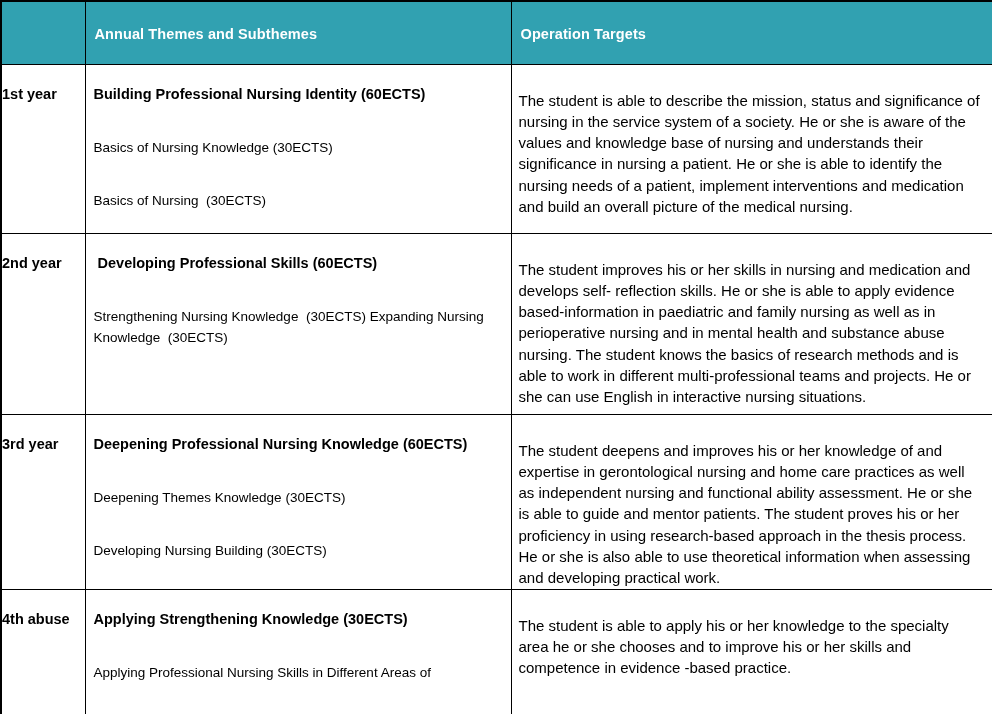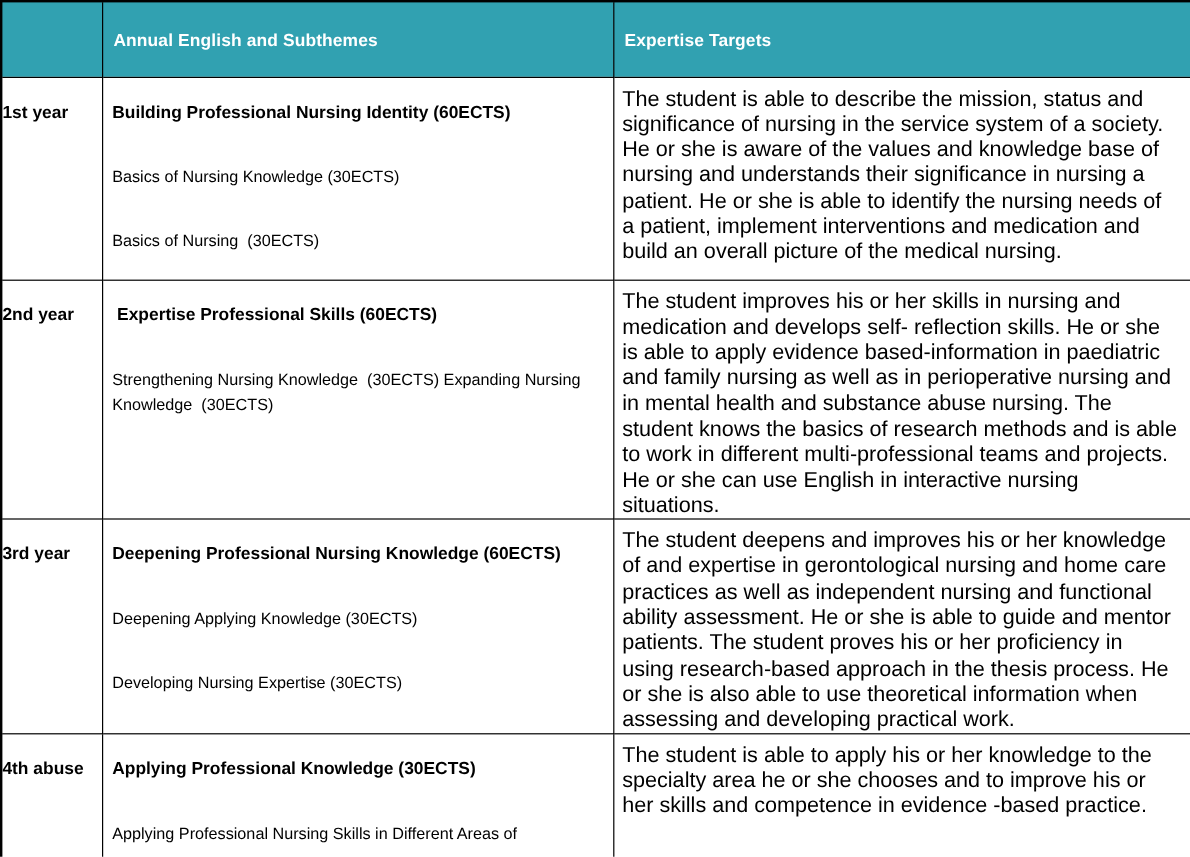"Annual English and Subthemes" th { text: English -> Themes }
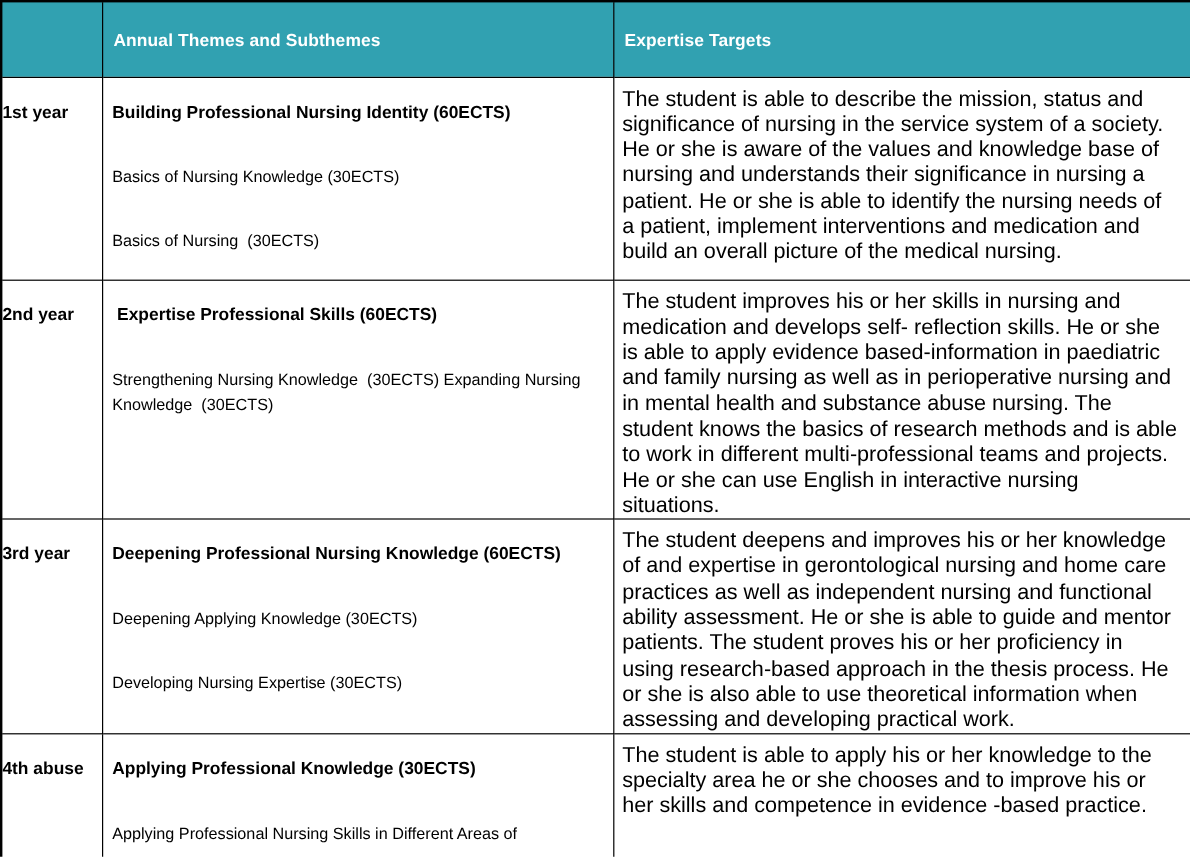"Expertise Targets" th { text: Expertise -> Operation }
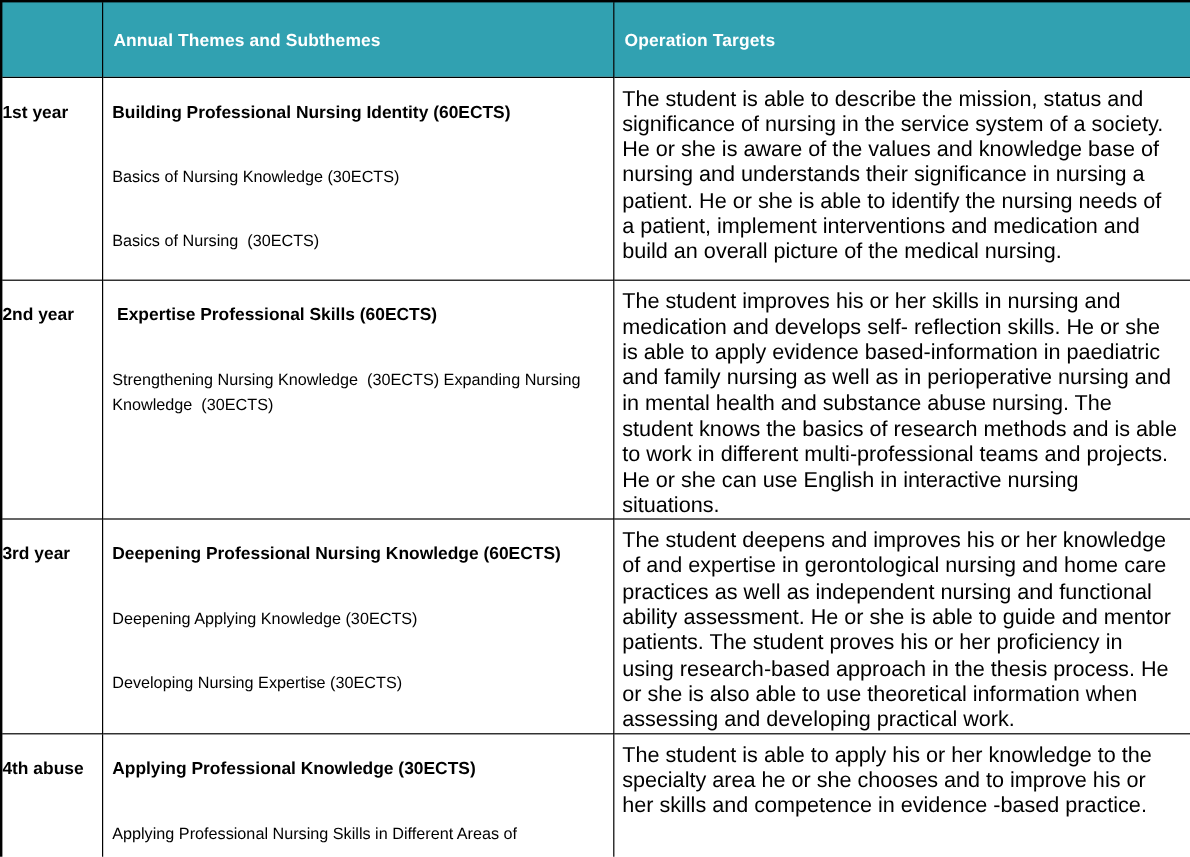"The student is able to" td.comp-cell { font-size: 18px -> 15px; padding: 7px 10px 0 7px -> 25px 10px 0 7px }
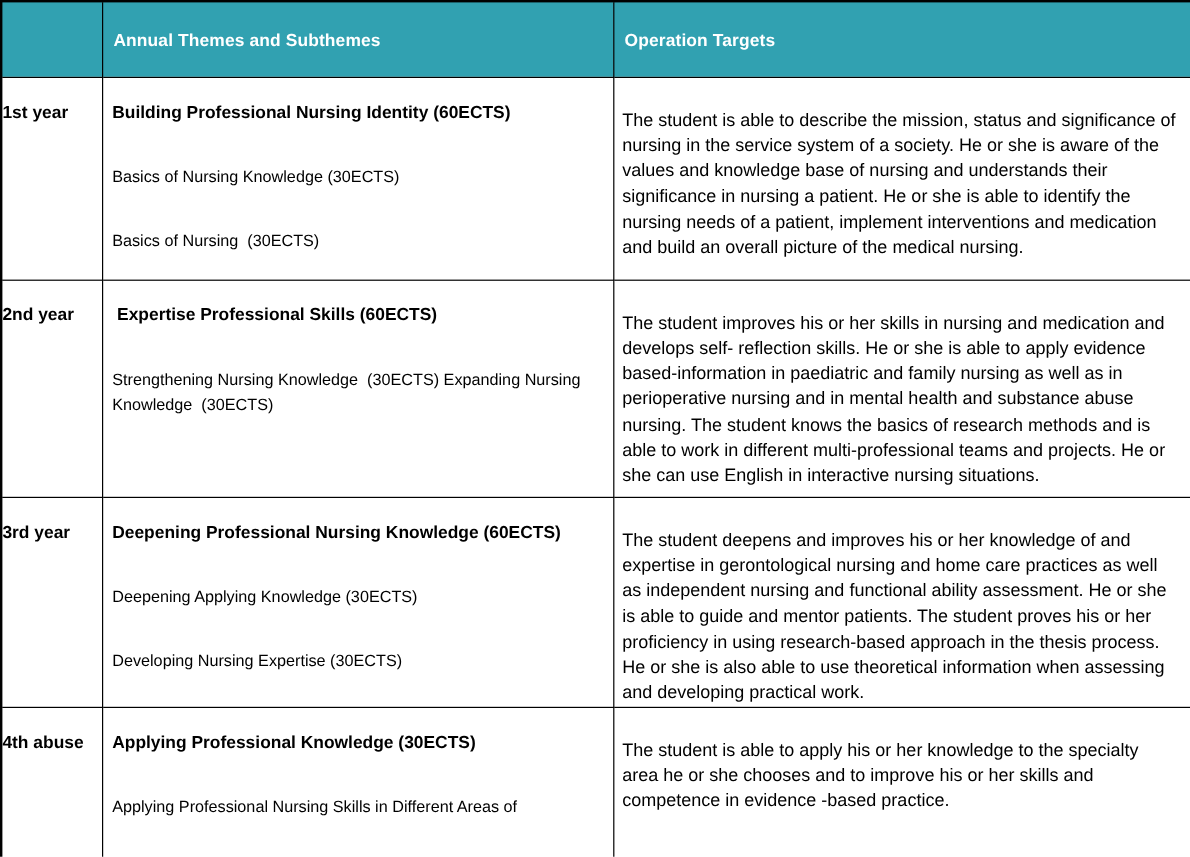"Expertise Professional Skills (60ECTS)" p.theme-title { text: Expertise -> Developing }
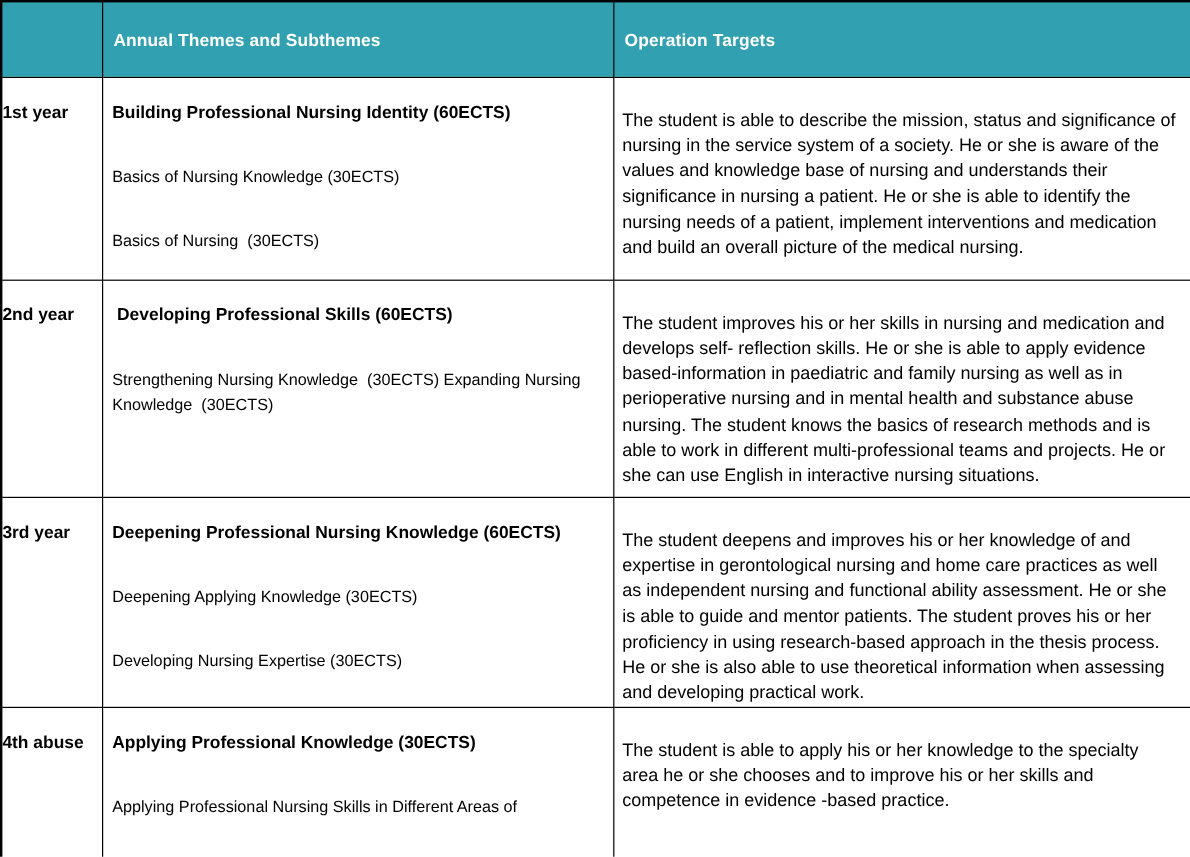"Deepening Applying Knowledge (30ECTS)" p.sub { text: Applying -> Themes }
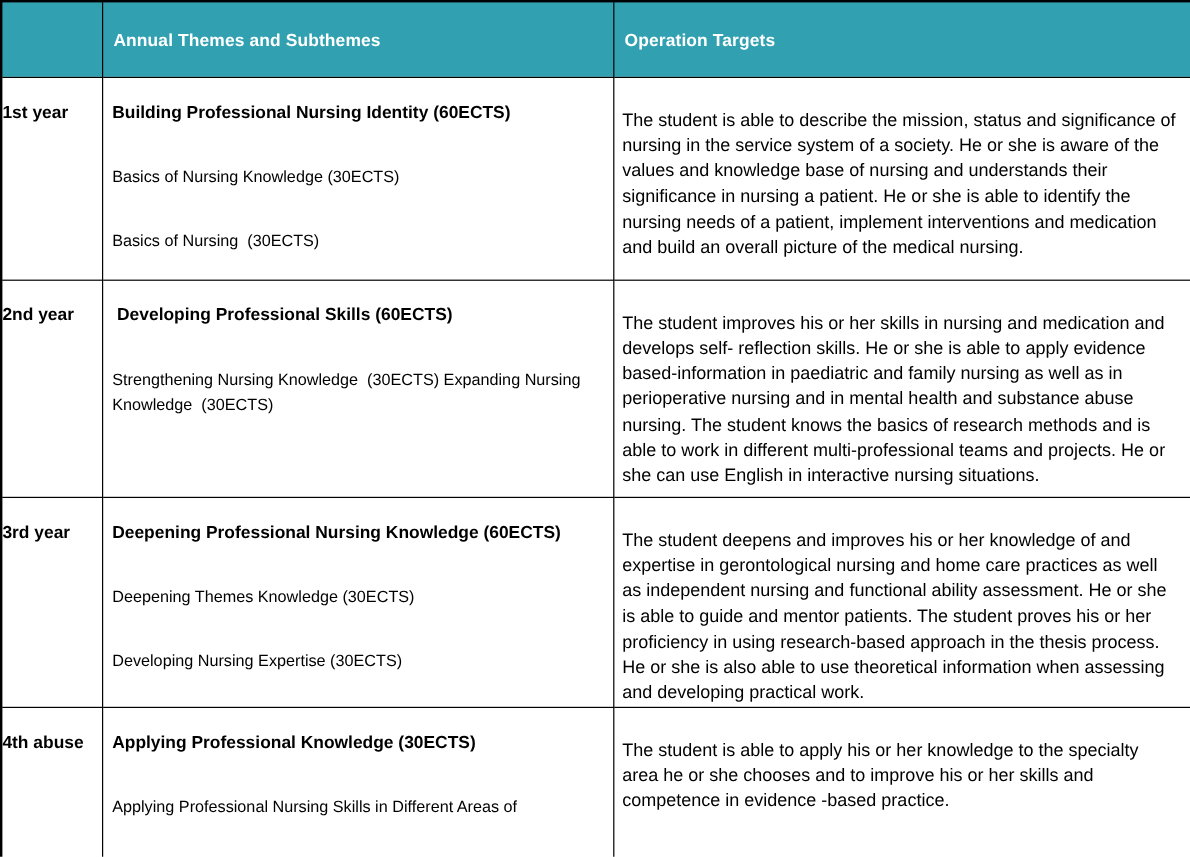"Developing Nursing Expertise (30ECTS)" p.sub { text: Expertise -> Building }
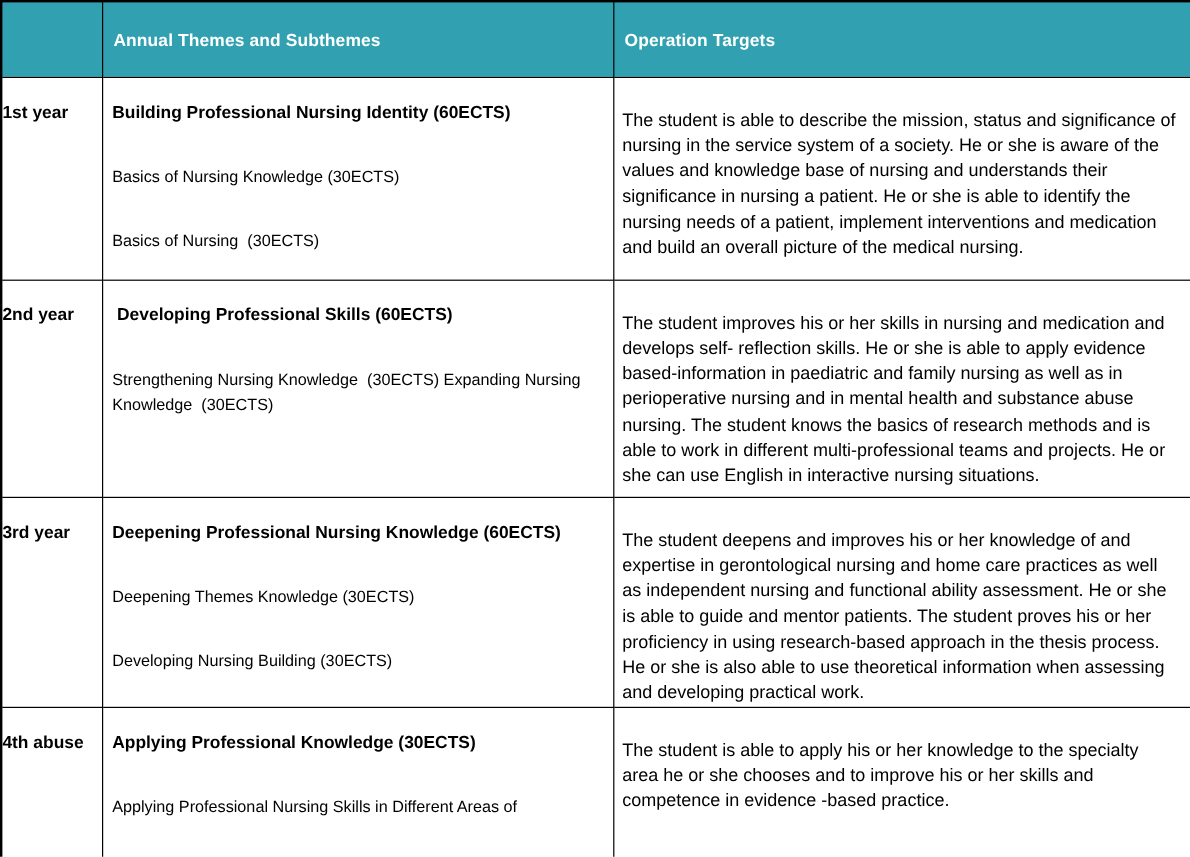"Applying Professional Knowledge (30ECTS)" p.theme-title { text: Professional -> Strengthening }
